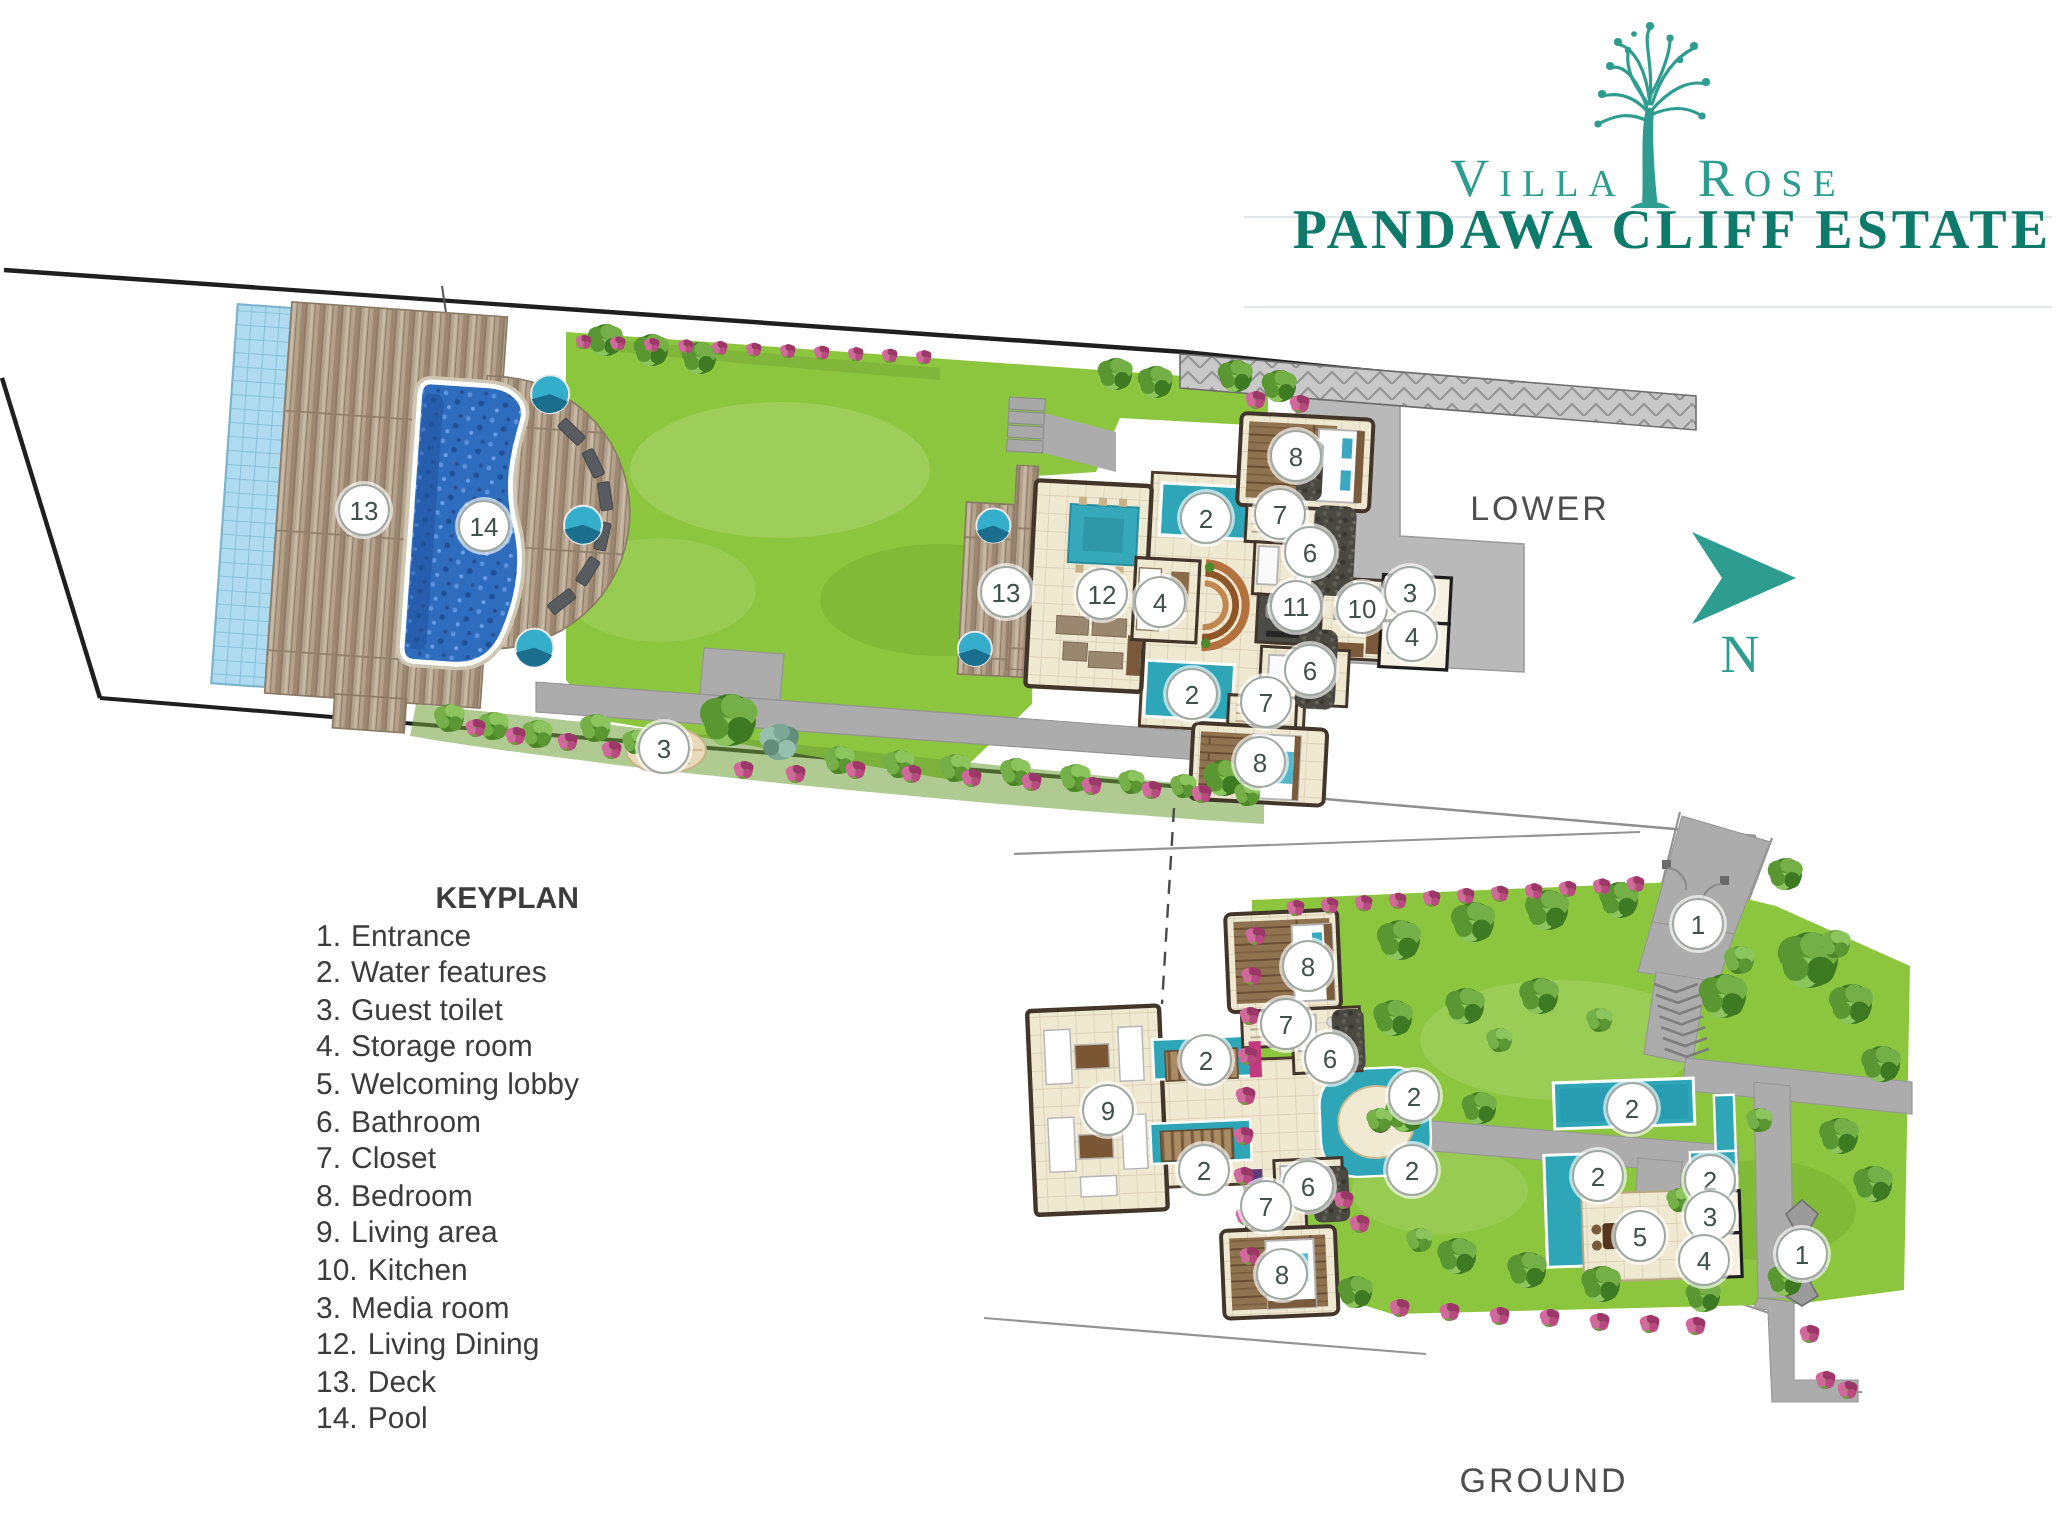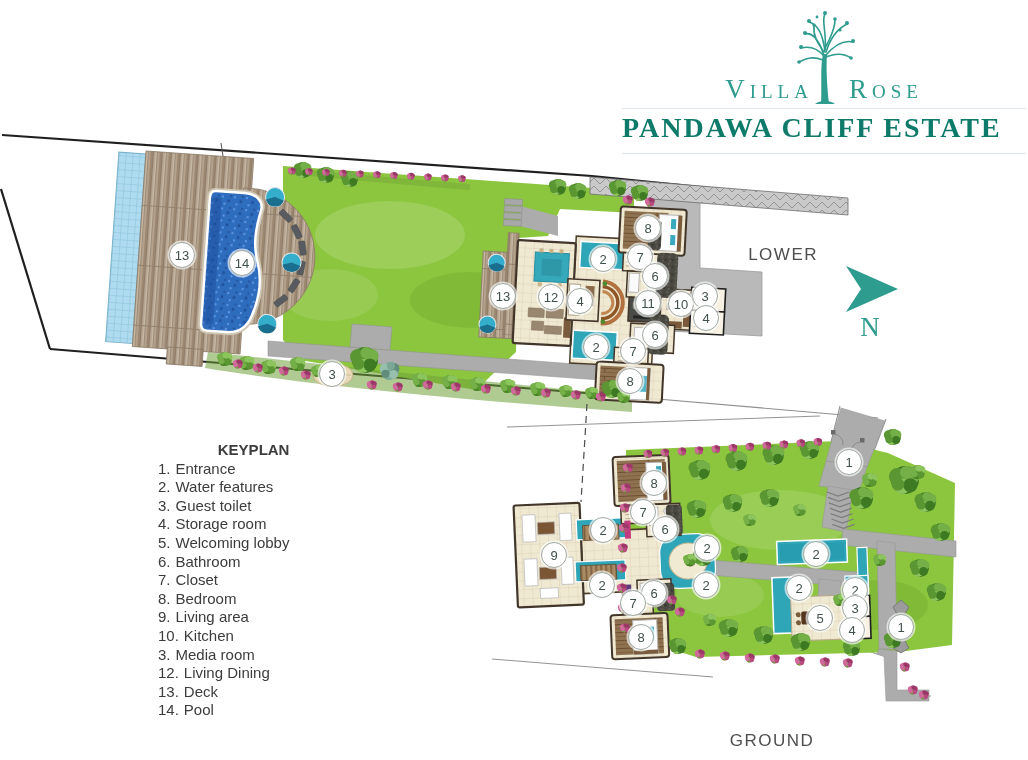"PANDAWA CLIFF ESTATE" #logo .estate { text-align: left -> right; top: 104px -> 92px }
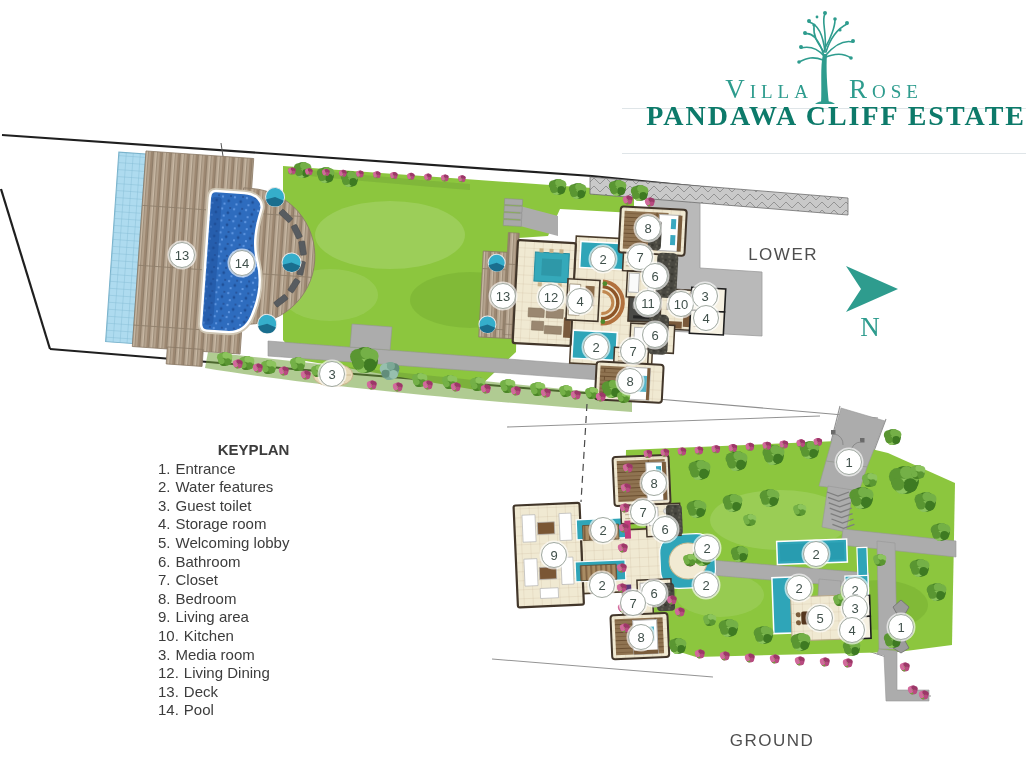"LOWER" #label-lower { text-align: right -> none }
